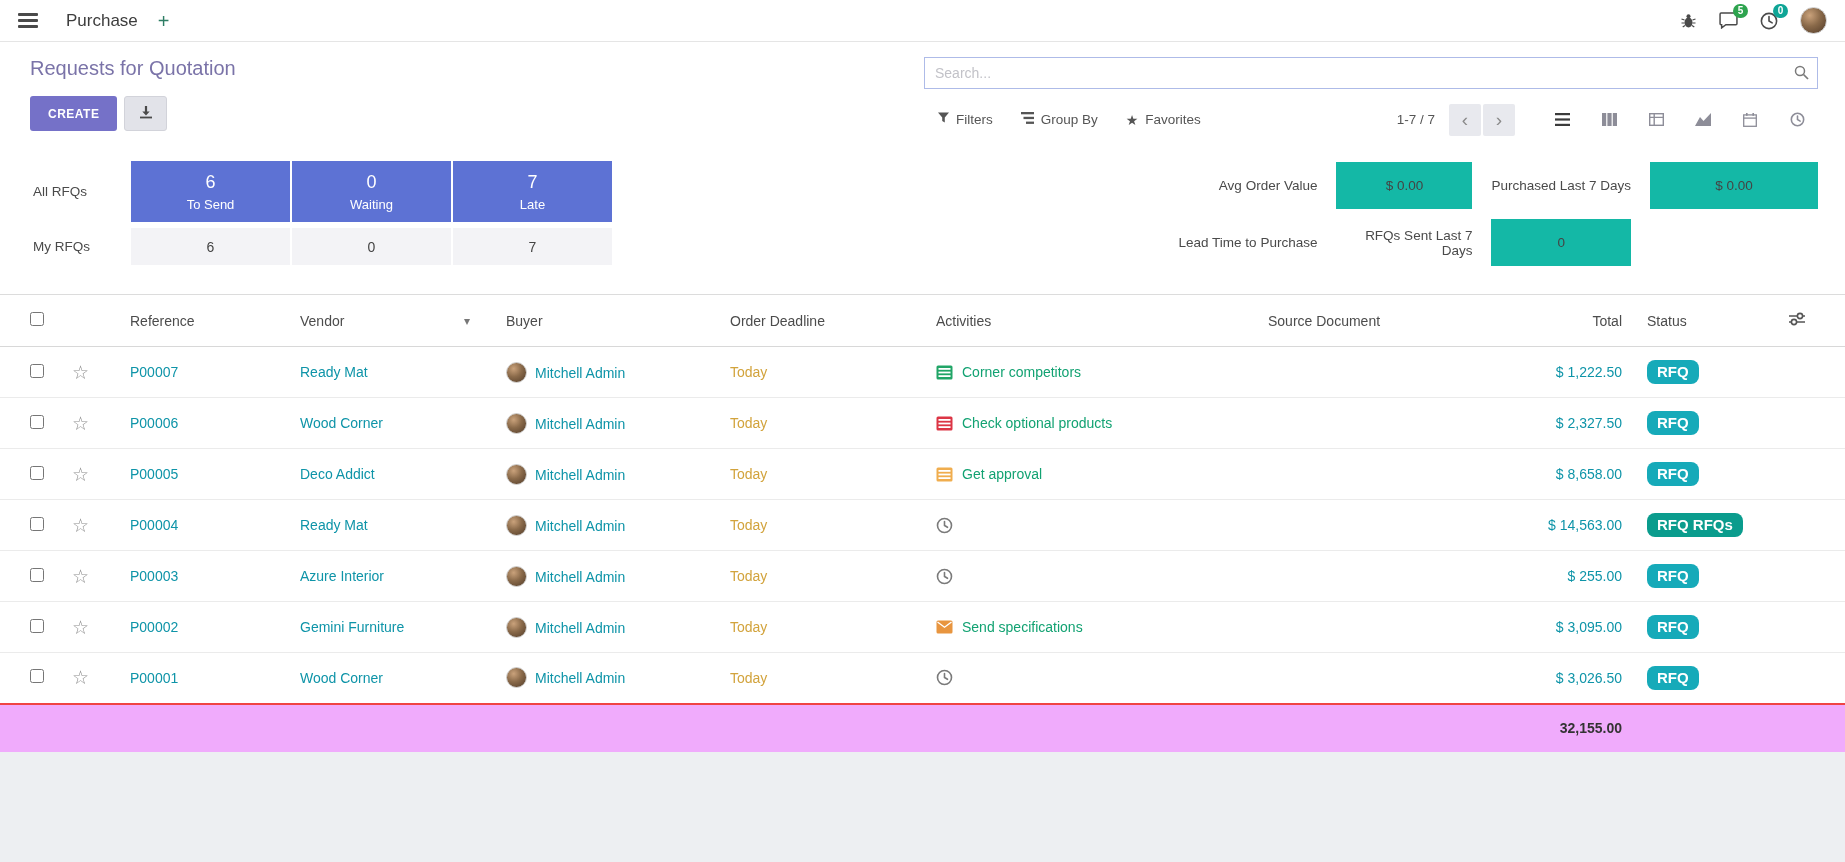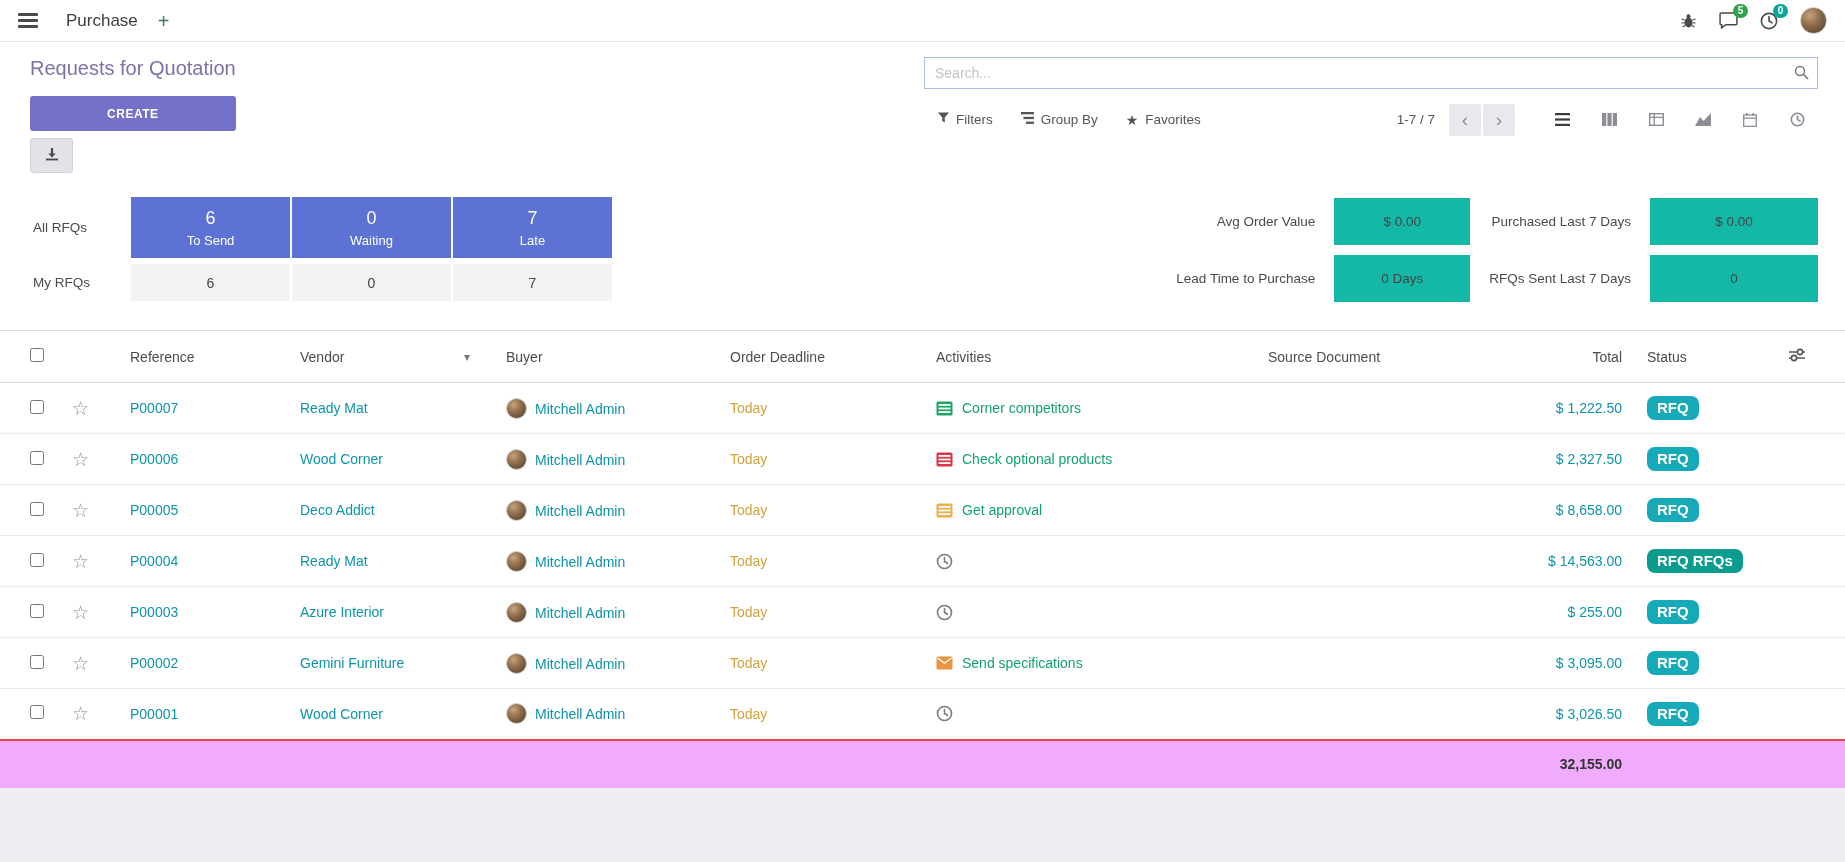"CREATE" .cp-buttons { flex-direction: column -> none }
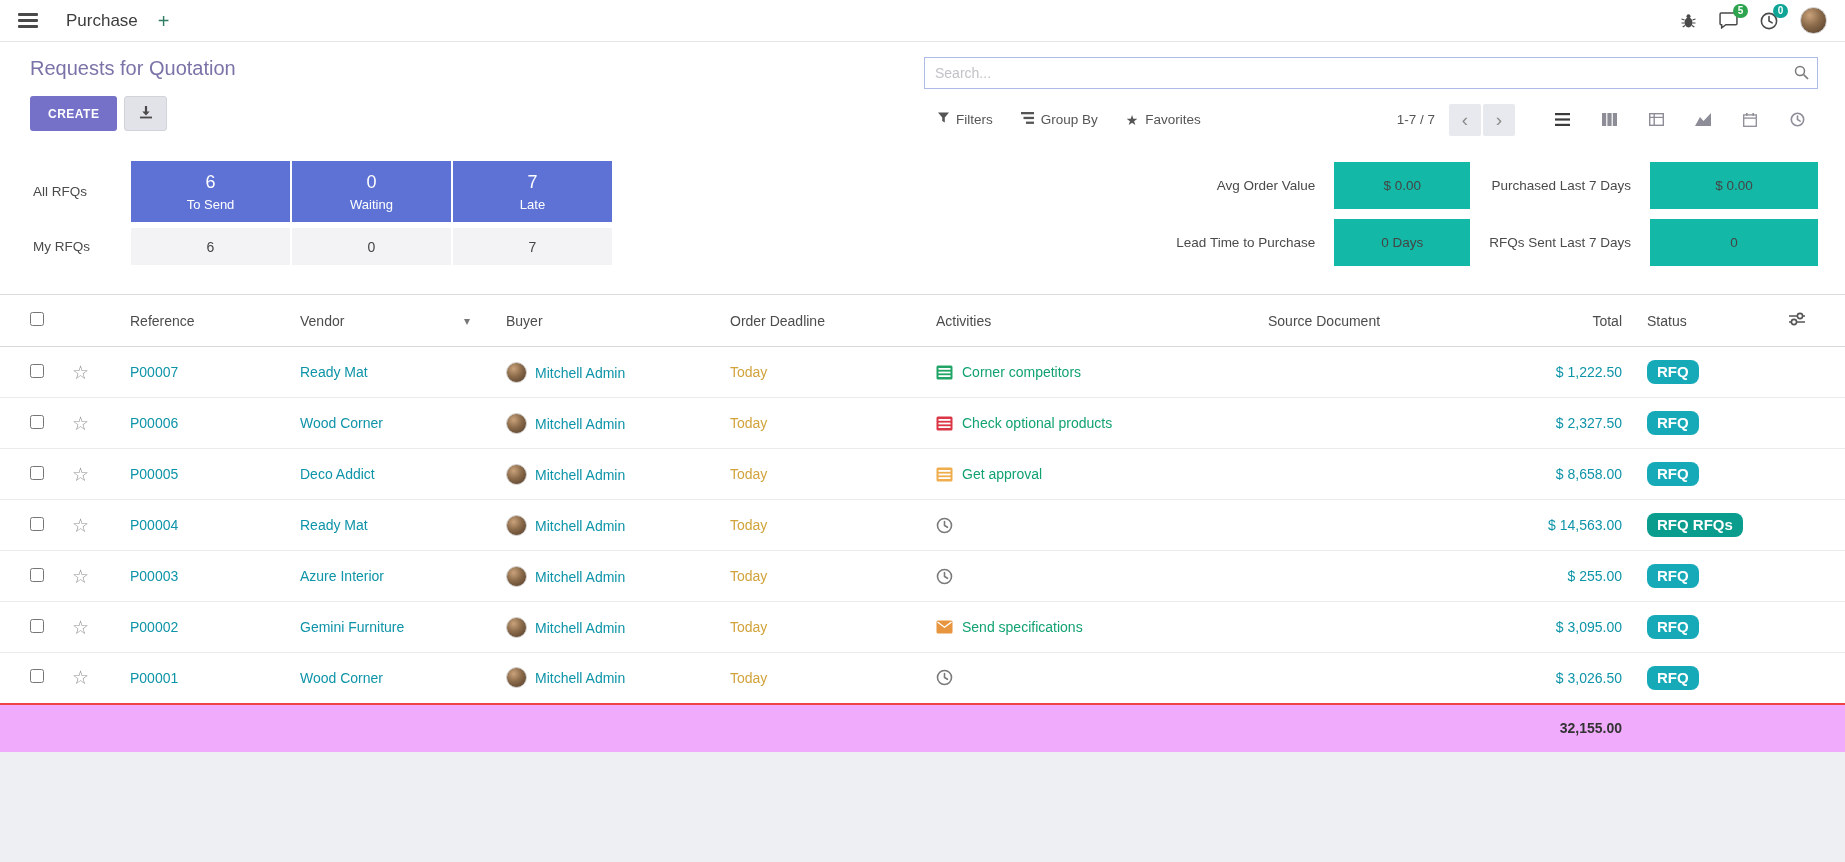"0 Days" div.stat-value { html: <div>0 Days</div> -> none }
